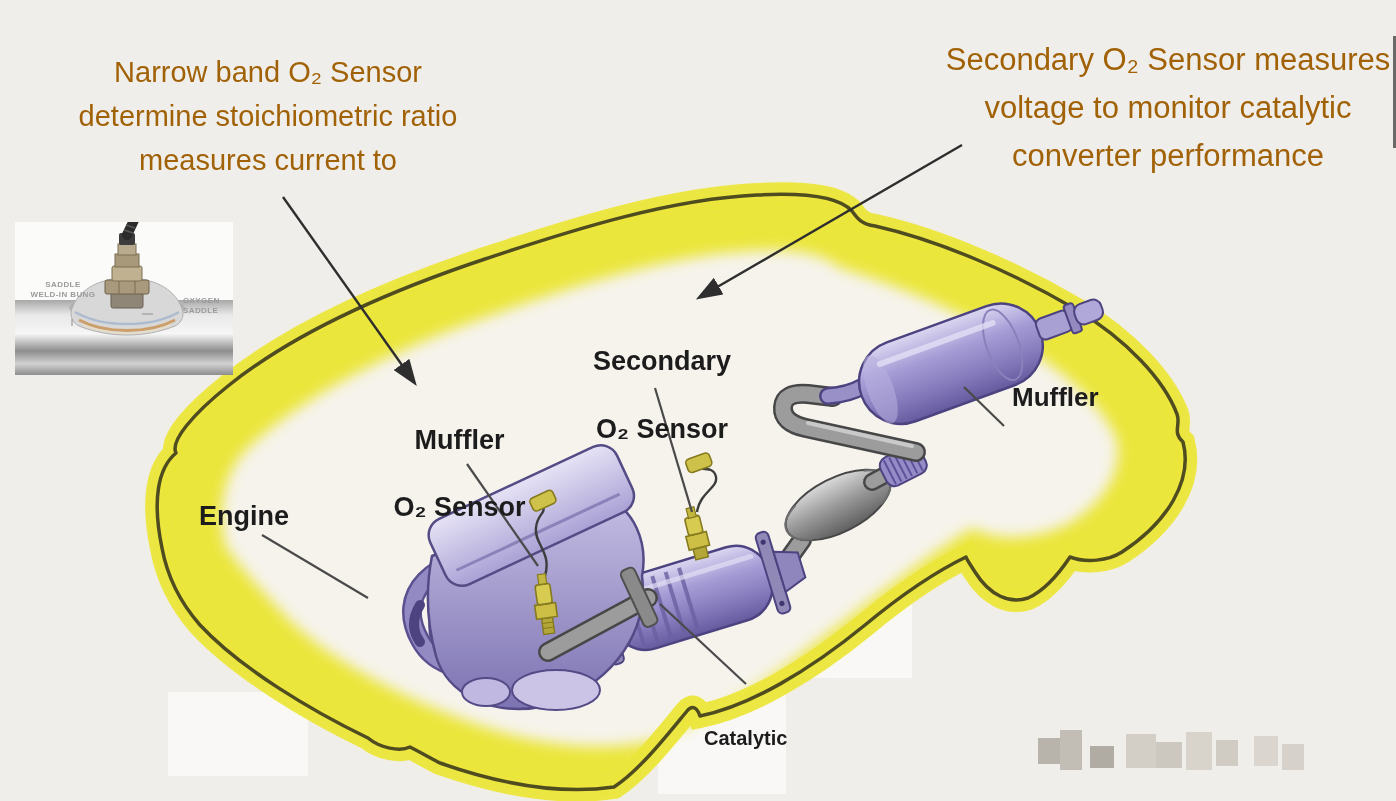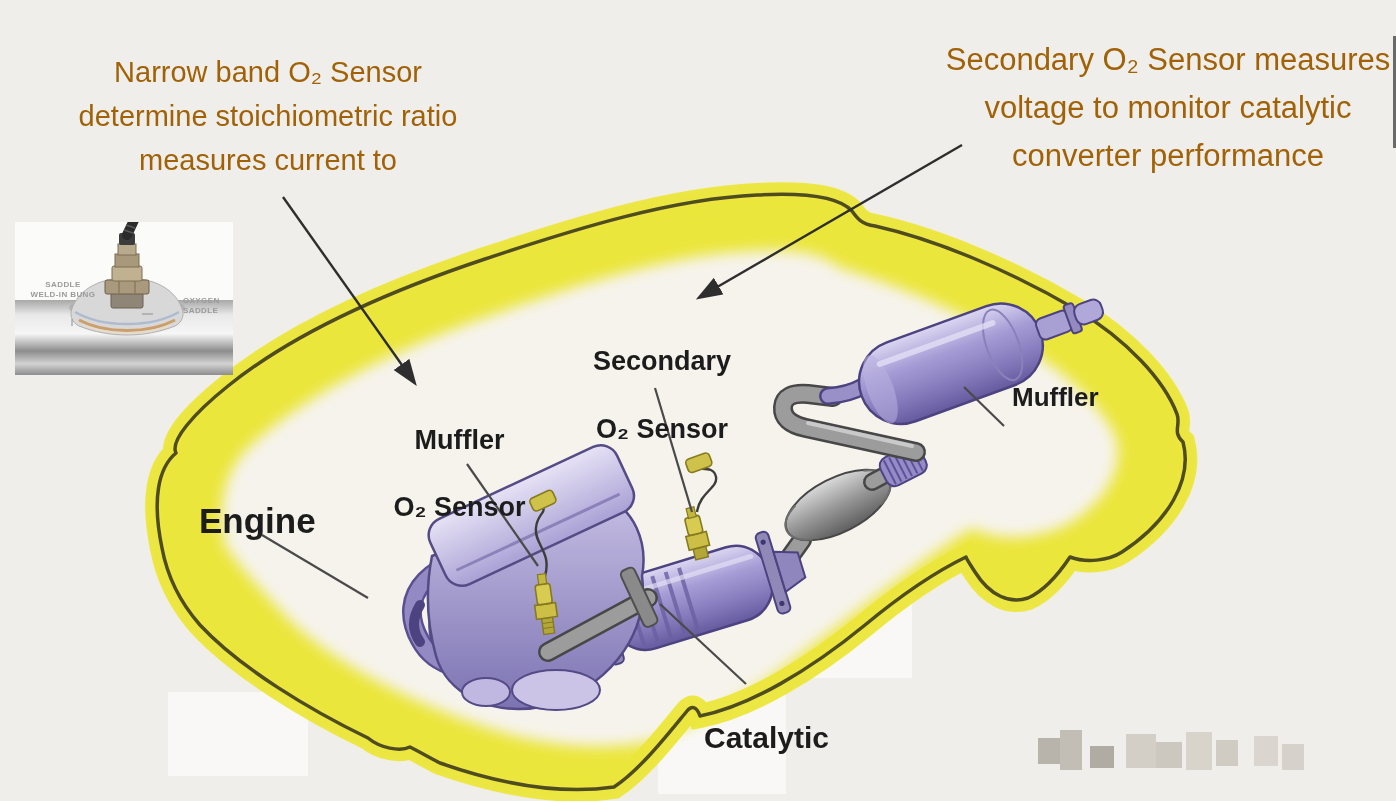"Engine" .lbl-engine { font-size: 35px -> 27px }
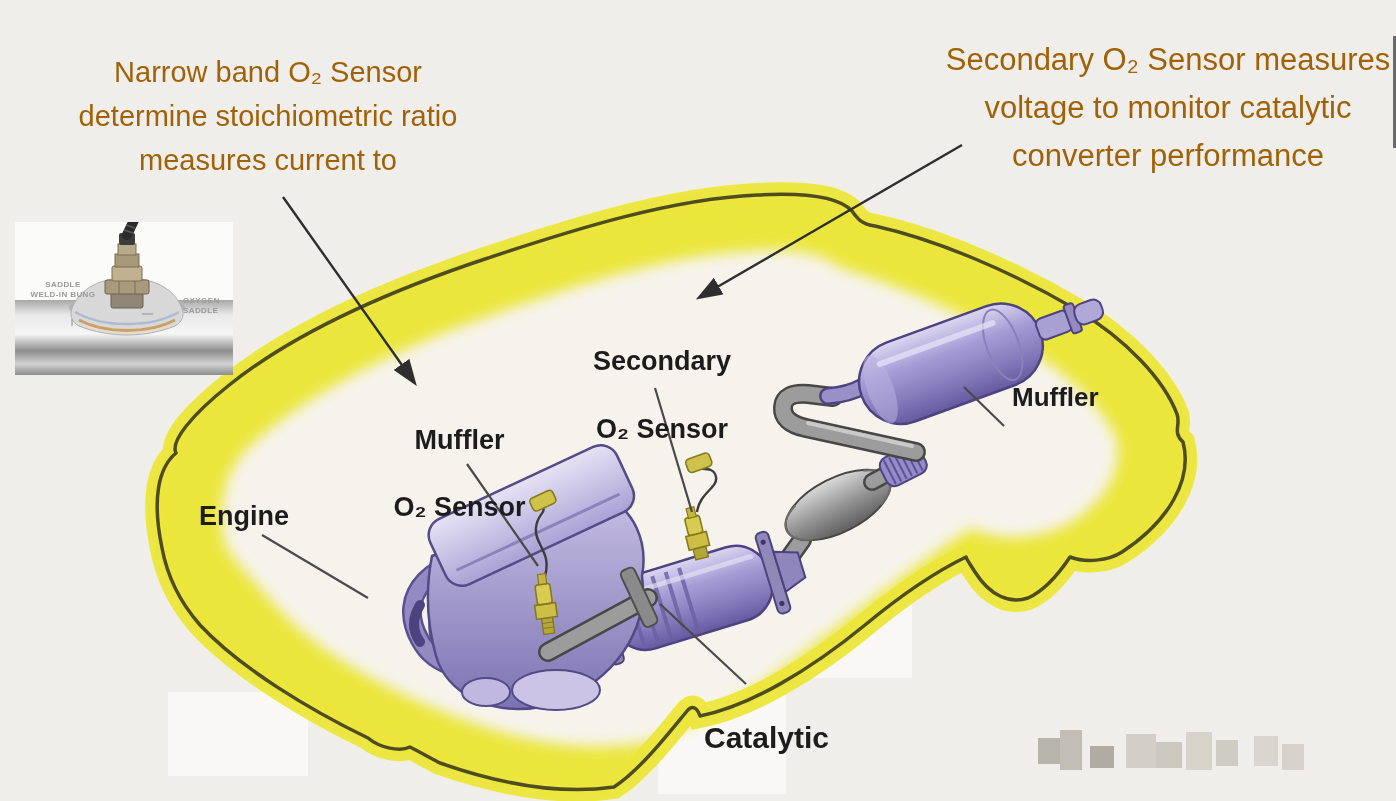"Catalytic" .lbl-cat { font-size: 30px -> 20px }
